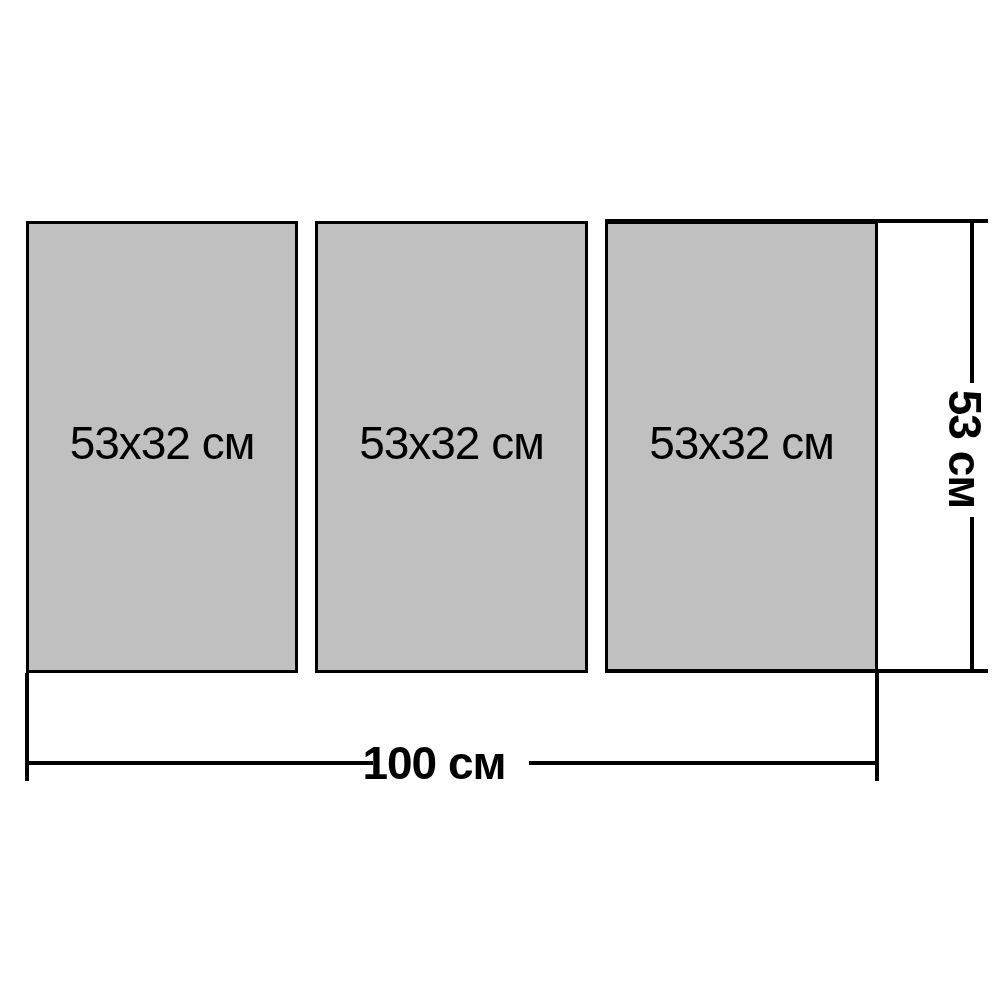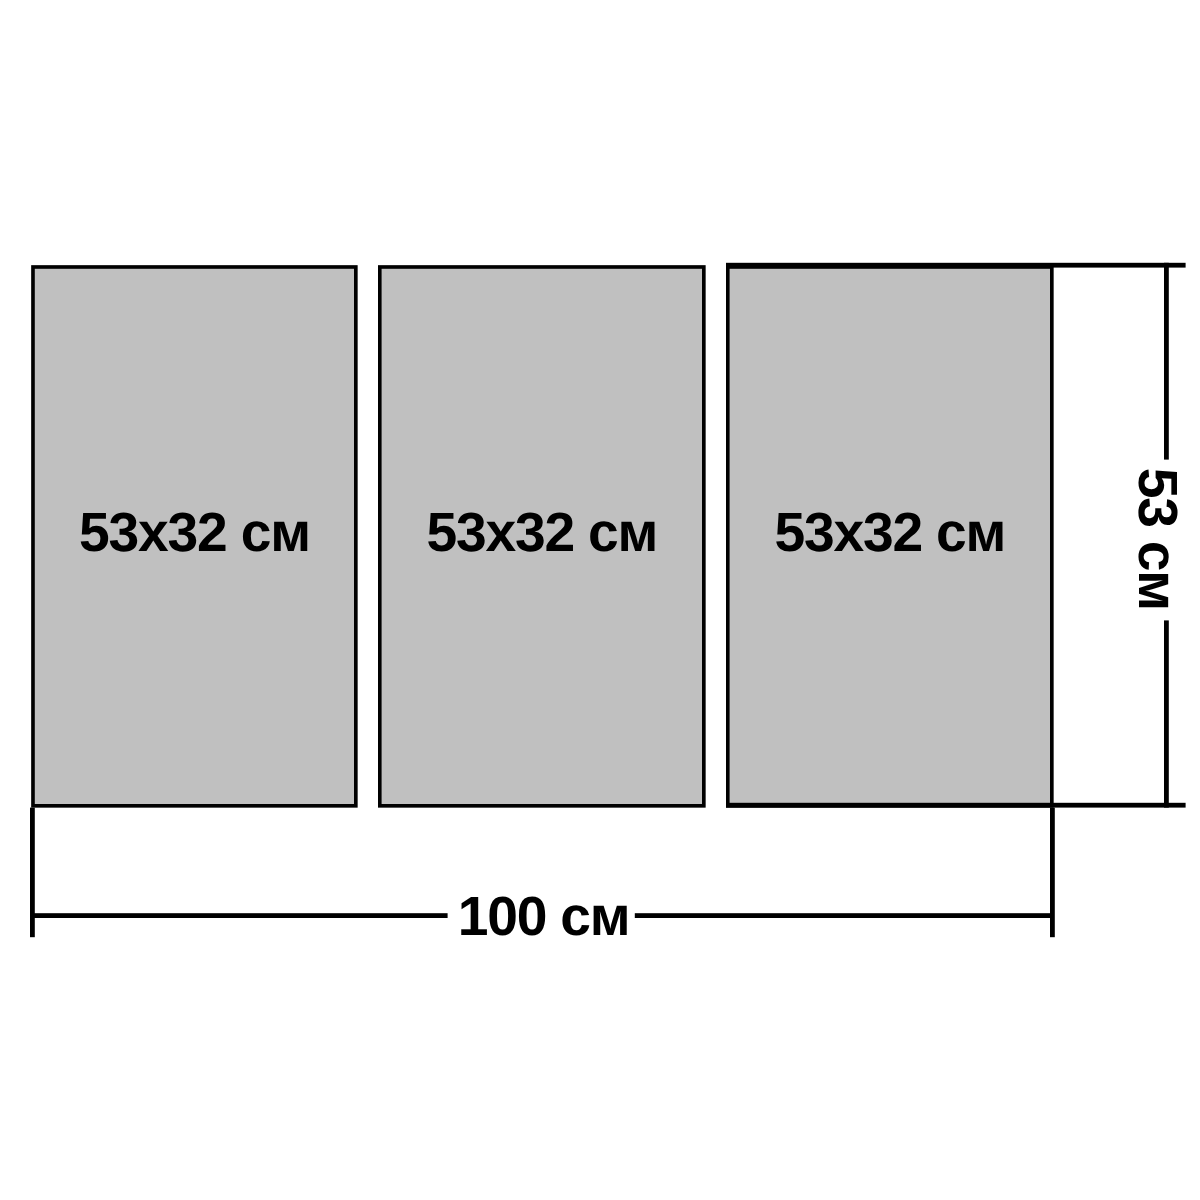"53x32 см" .panel-label { font-weight: bold -> normal }
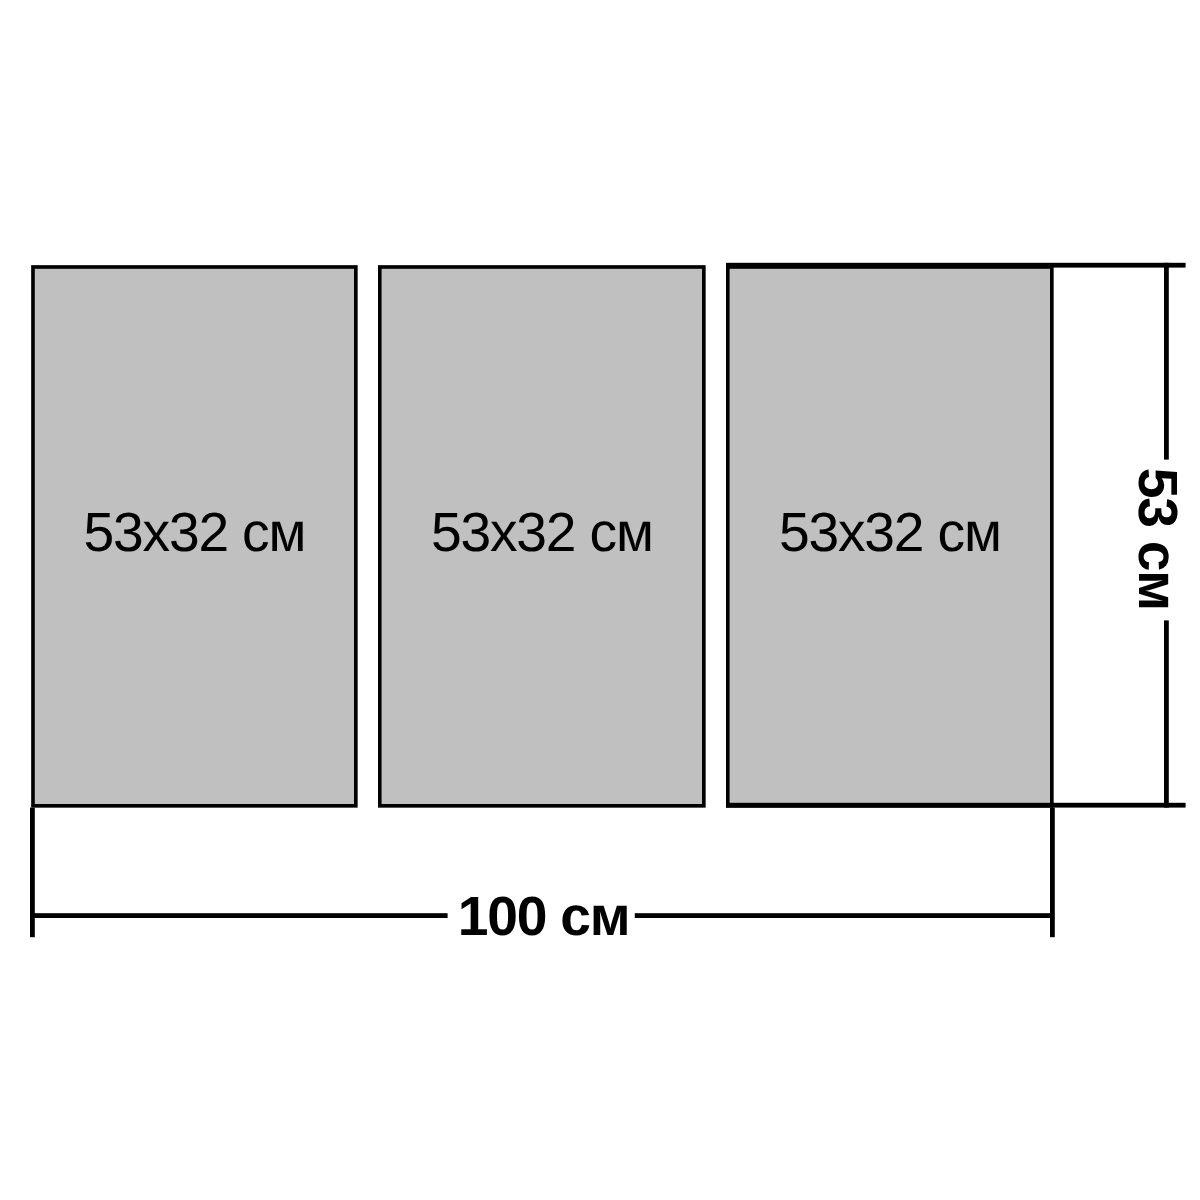"100 см" .width-label { left: 371px -> 352px }
